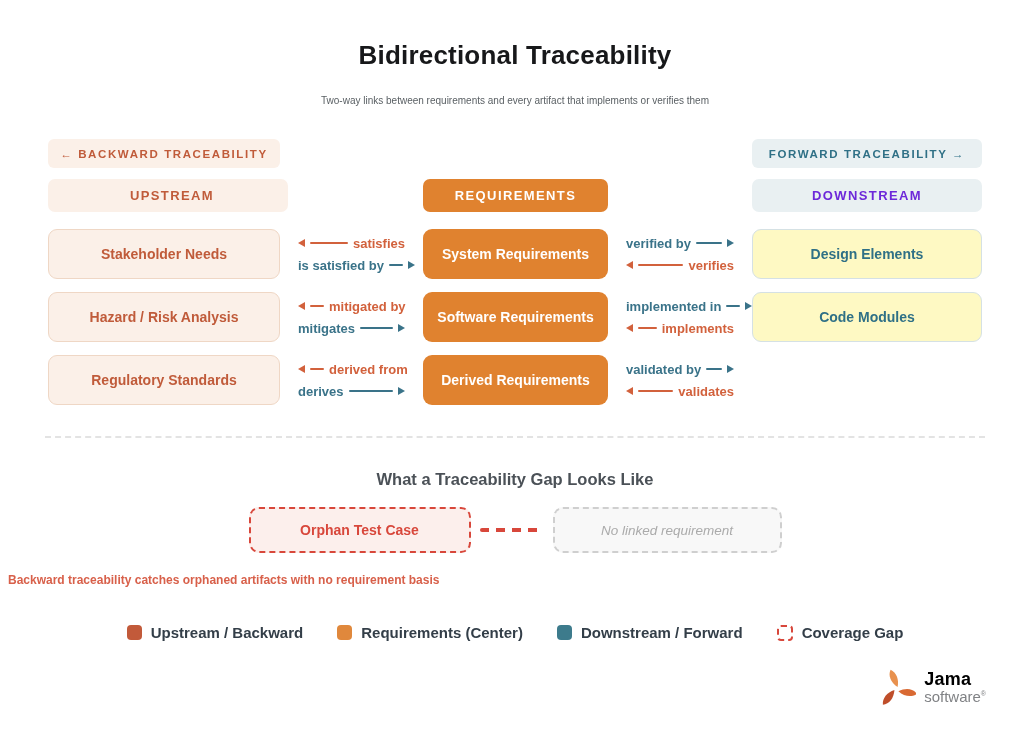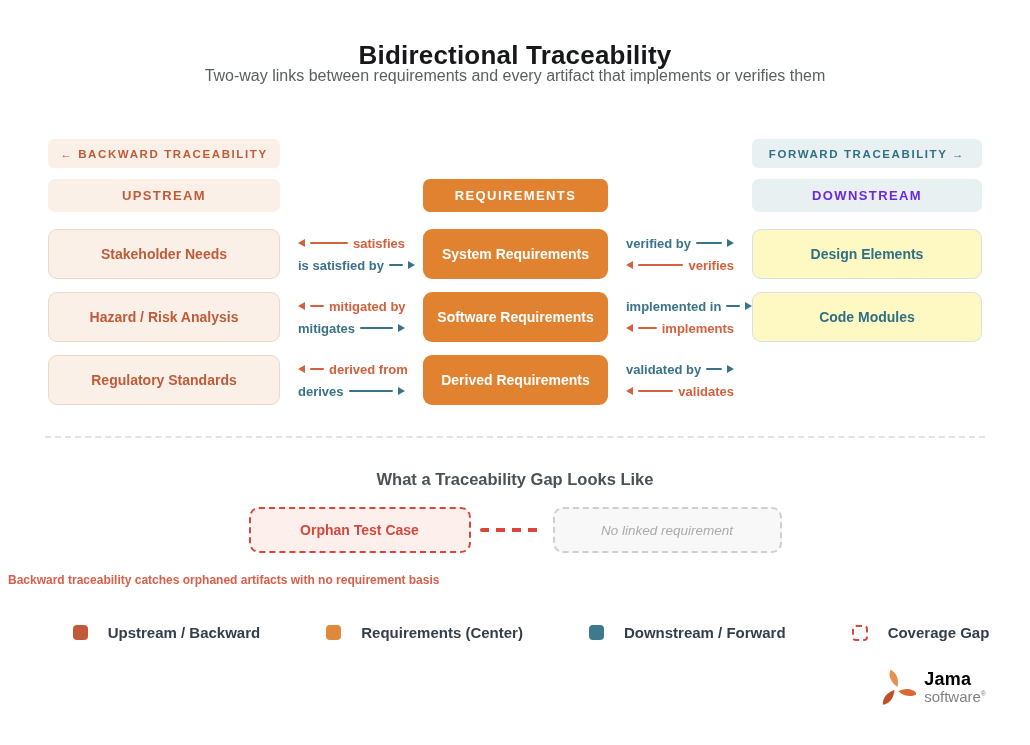"Two-way links between requirements and" .subtitle { font-size: 16px -> 10px; top: 67px -> 95px }
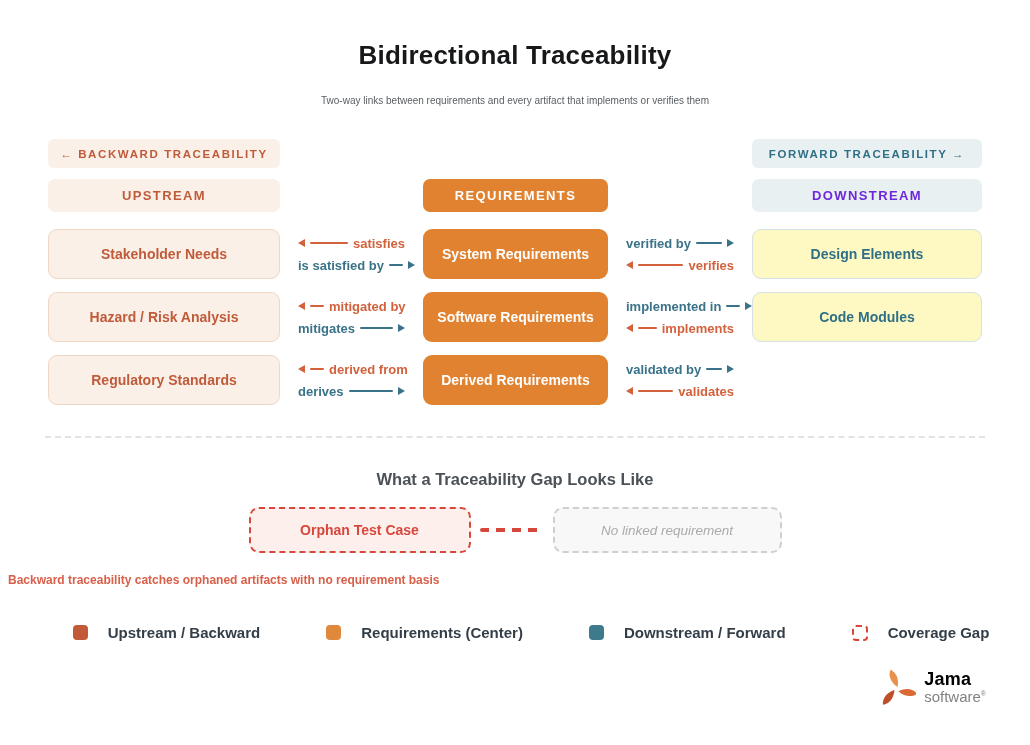"UPSTREAM" .hdr-up { padding-left: none -> 8px }
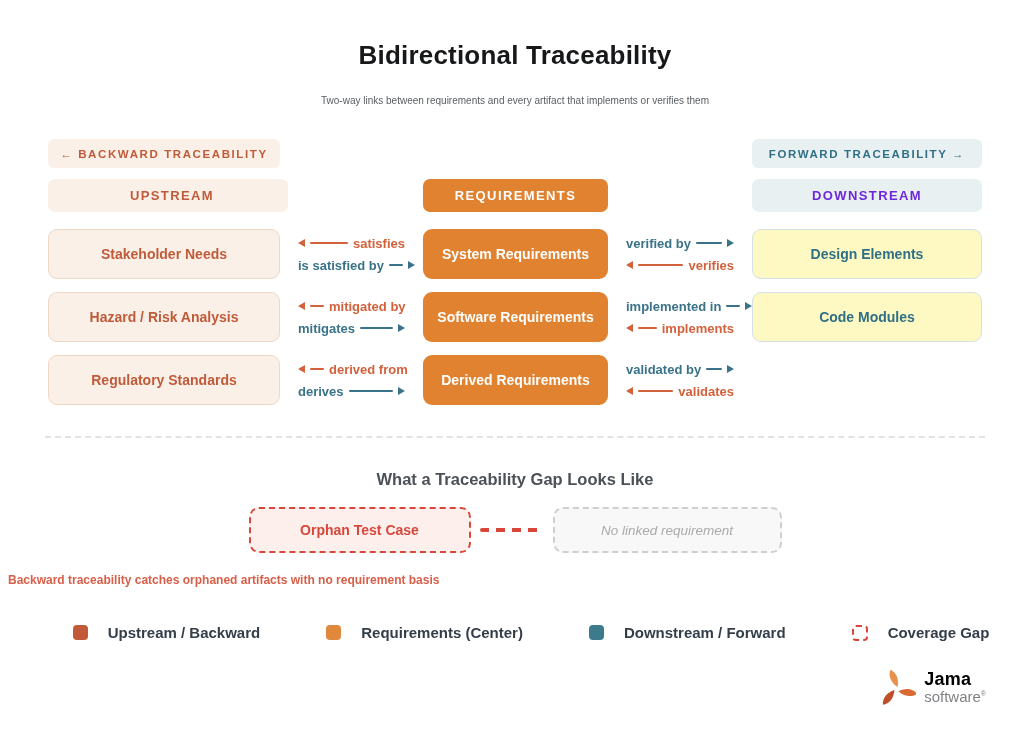"Upstream / Backward" .leg-item { gap: 20px -> 9px; margin-left: 32px -> none }
